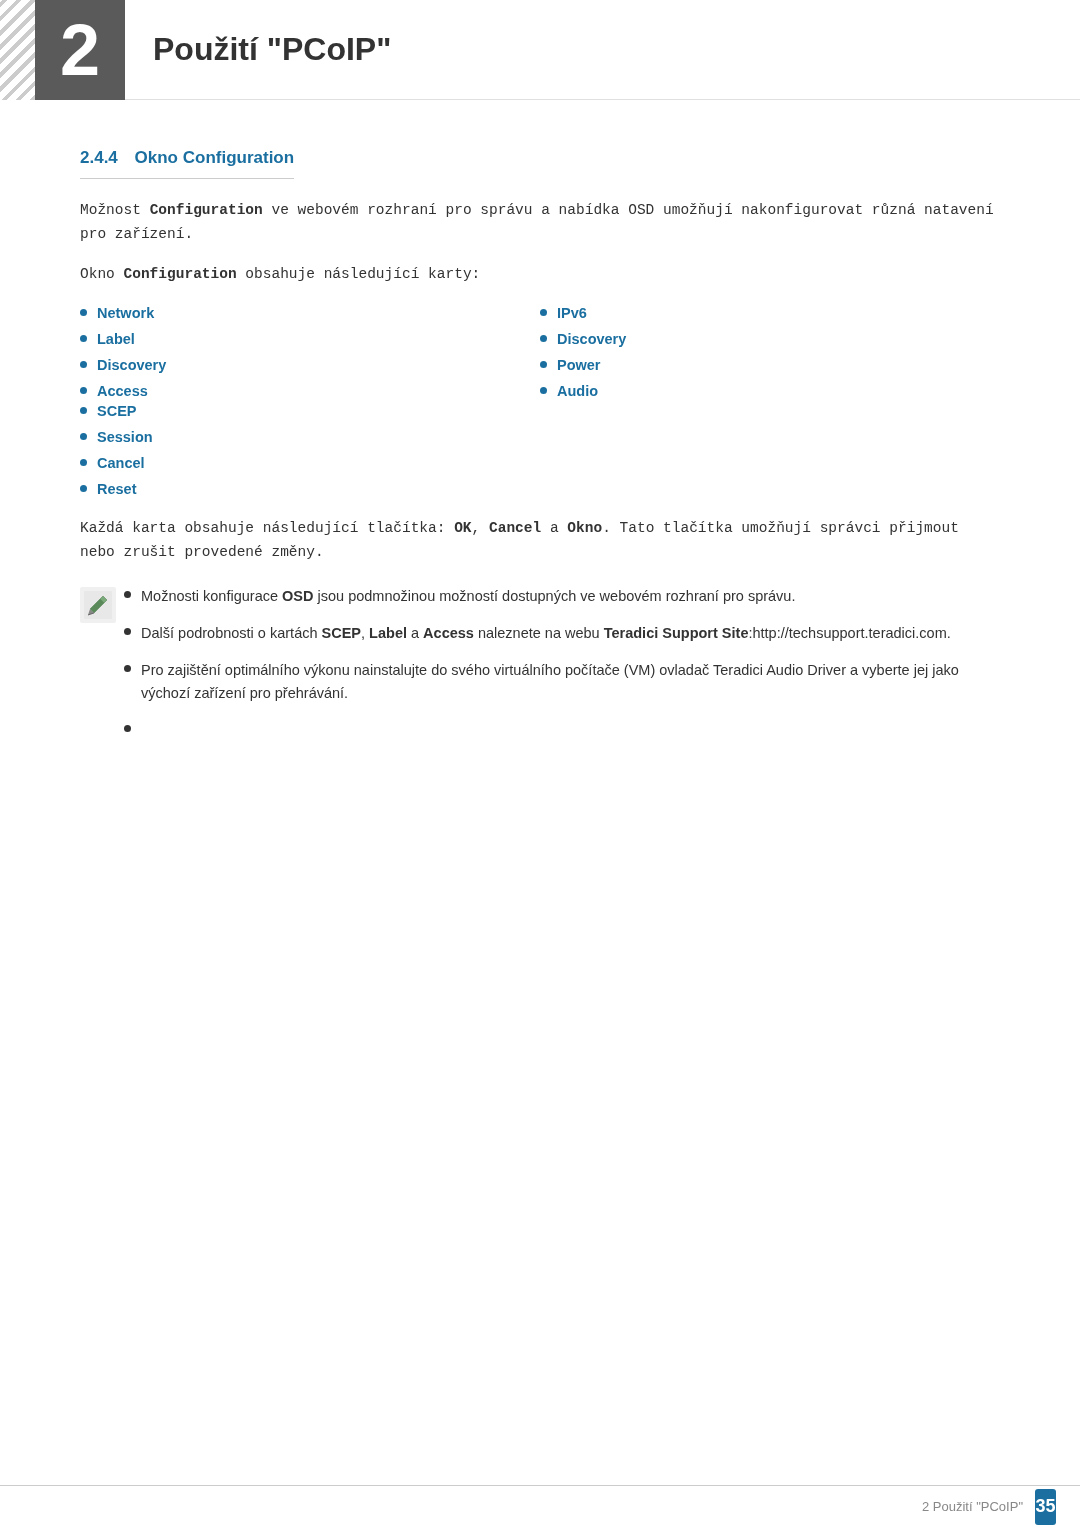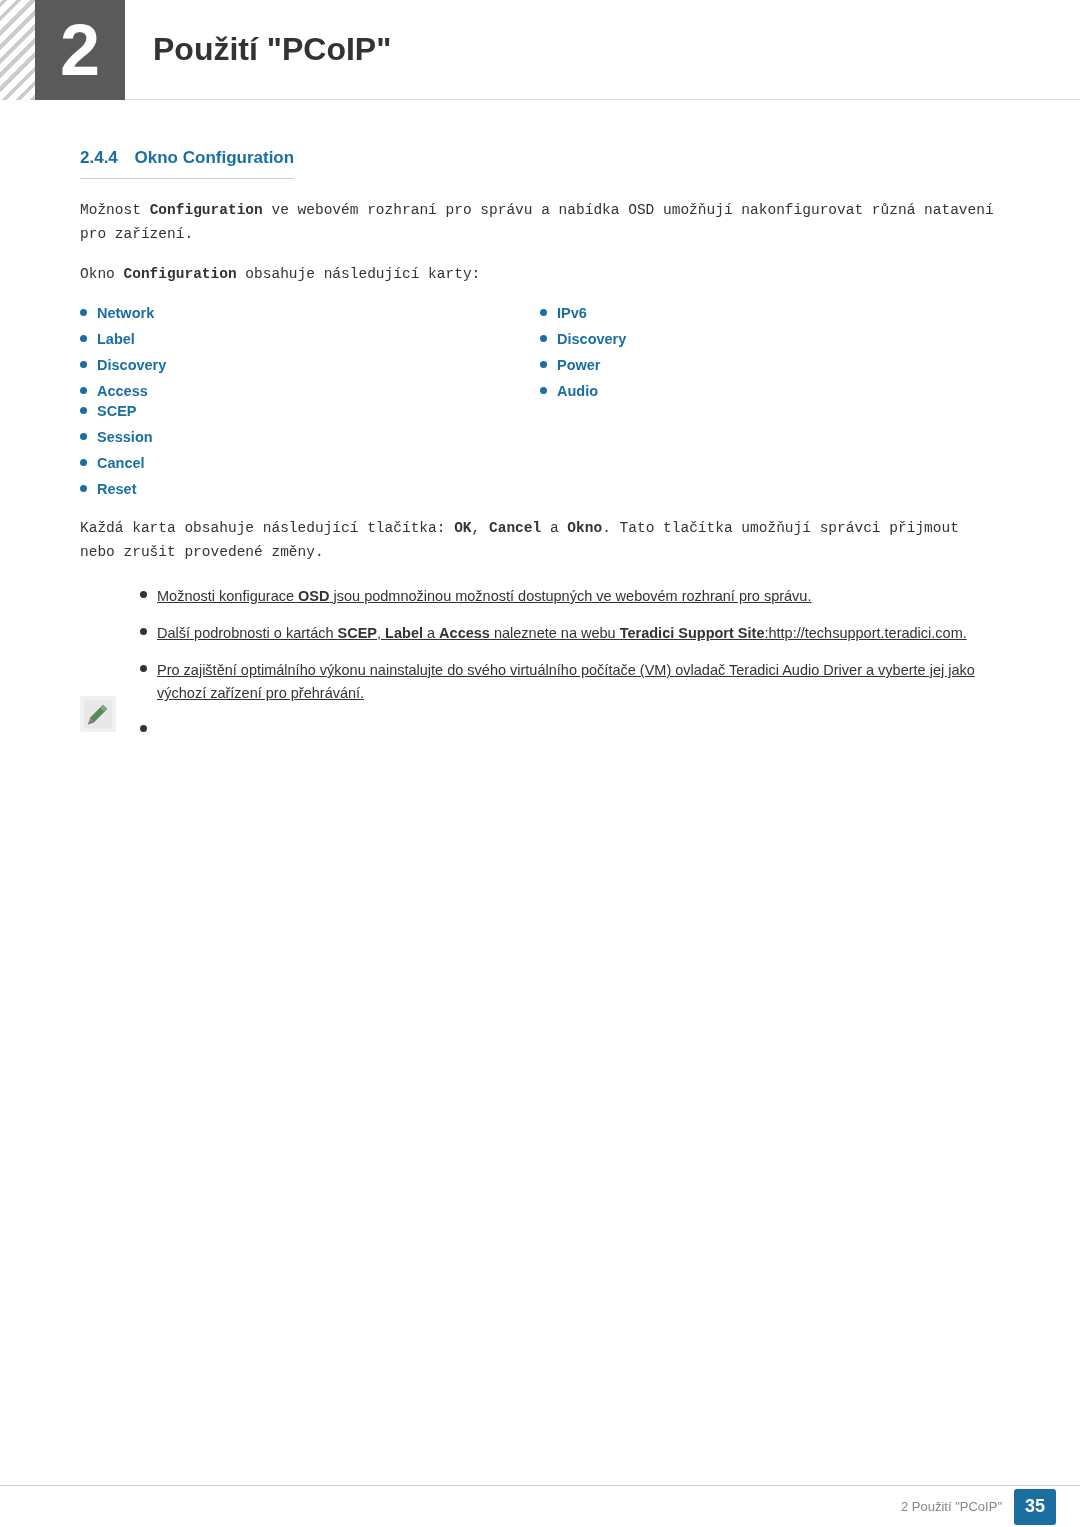"Možnosti konfigurace OSD jsou" .note-box { align-items: flex-end -> flex-start; gap: 24px -> 8px; text-decoration: underline -> none }
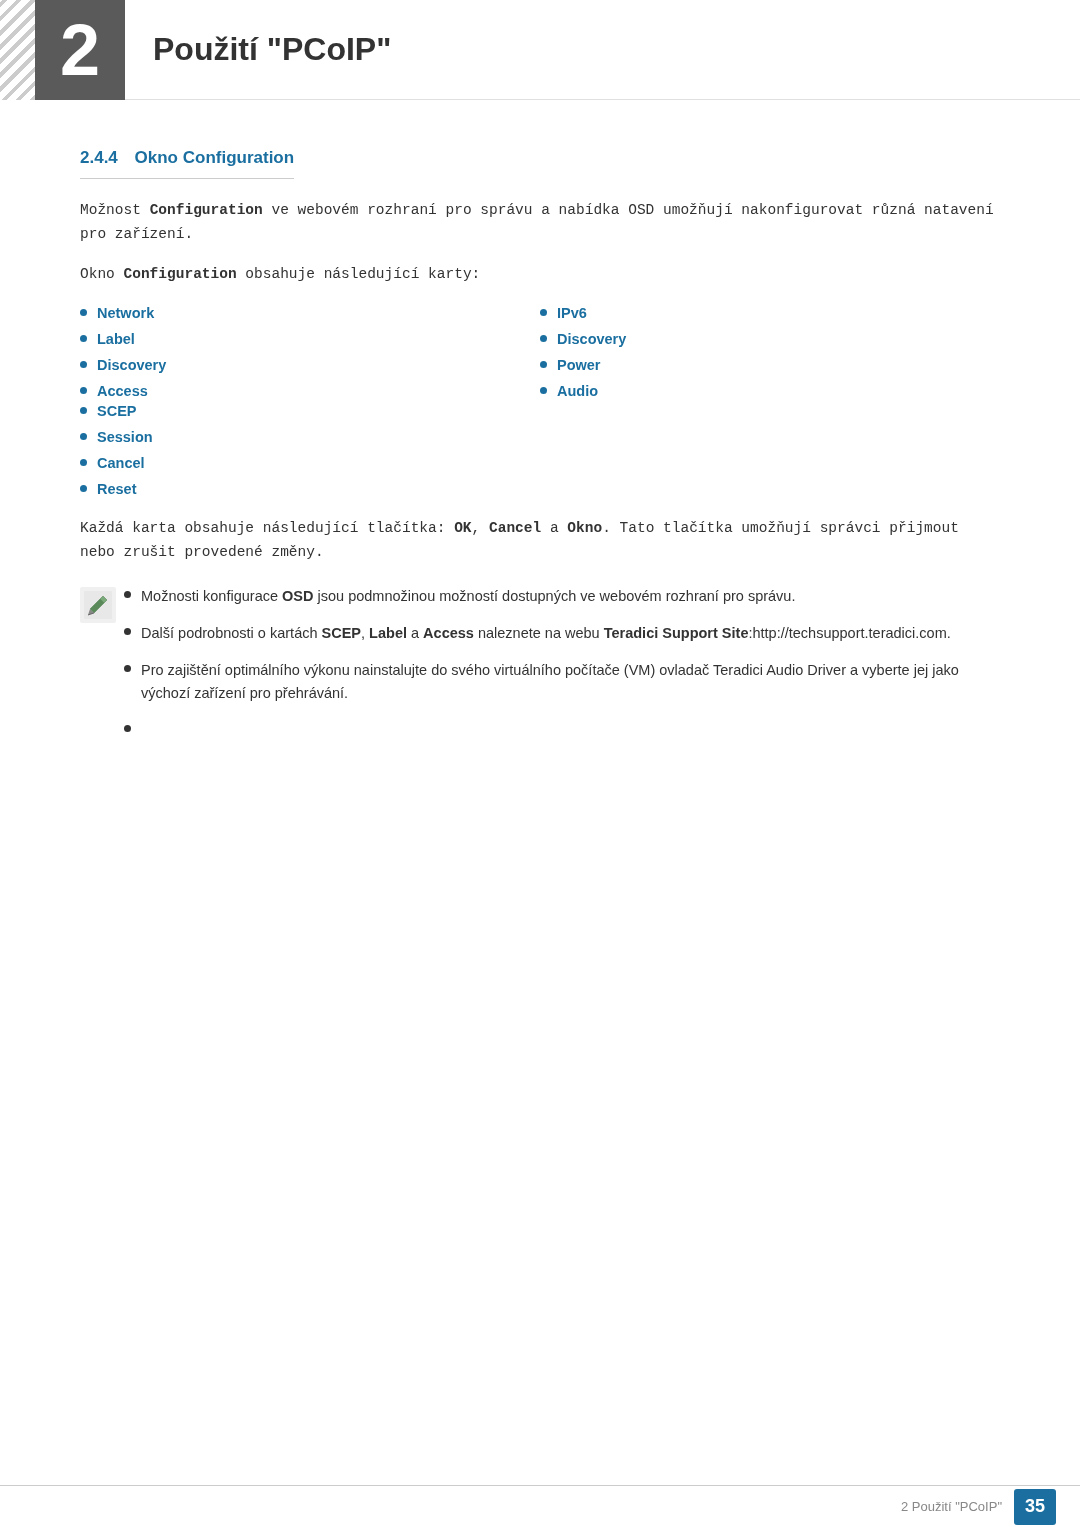"35" .footer-page { width: 42px -> 21px }
